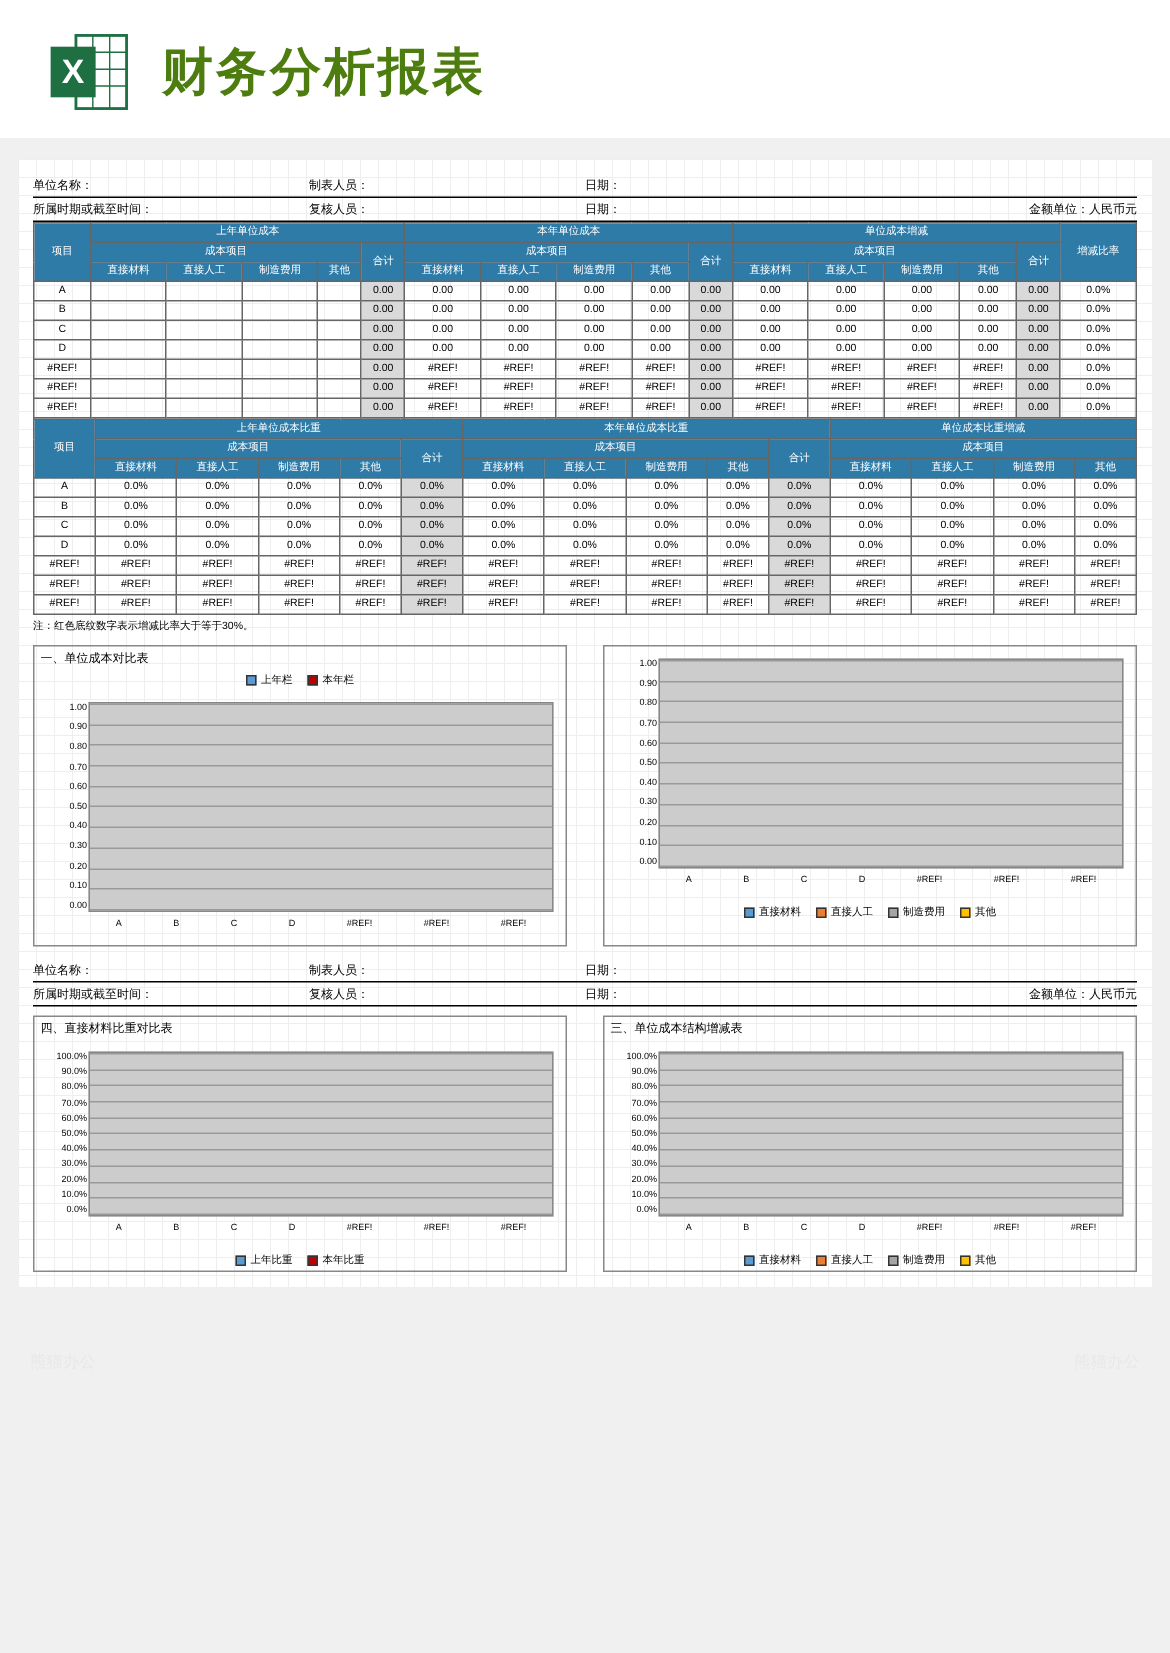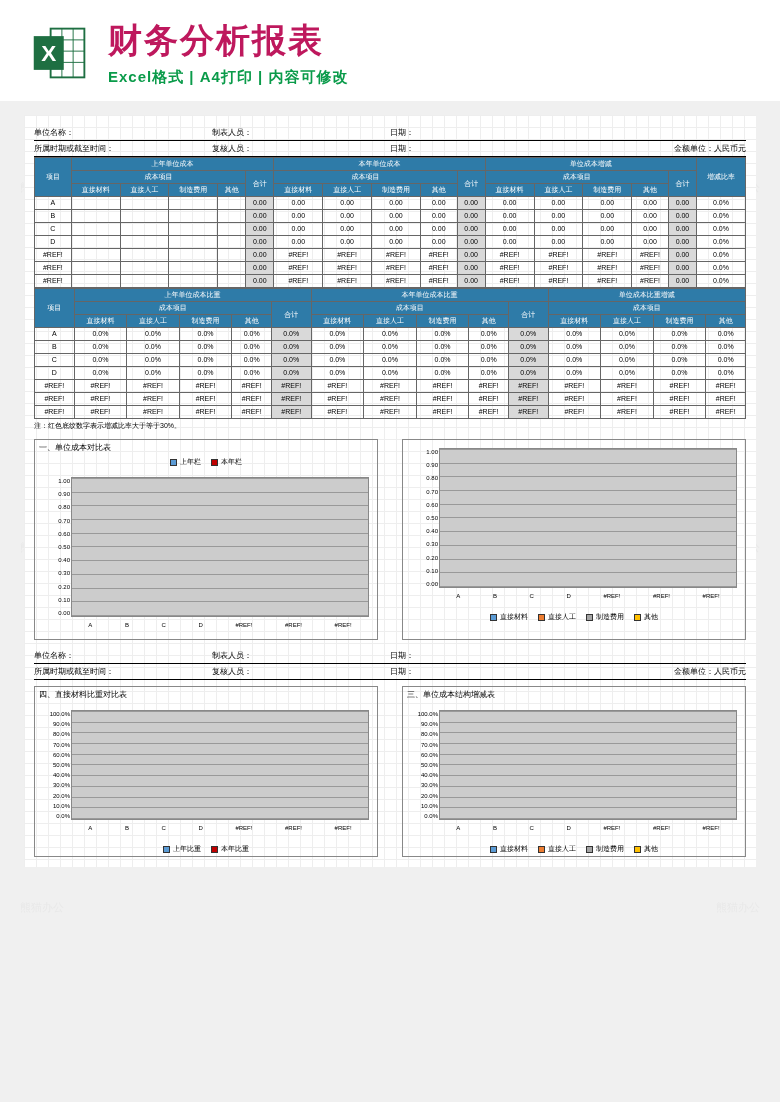"财务分析报表" .title { color: #be185d -> #4d7c0f }
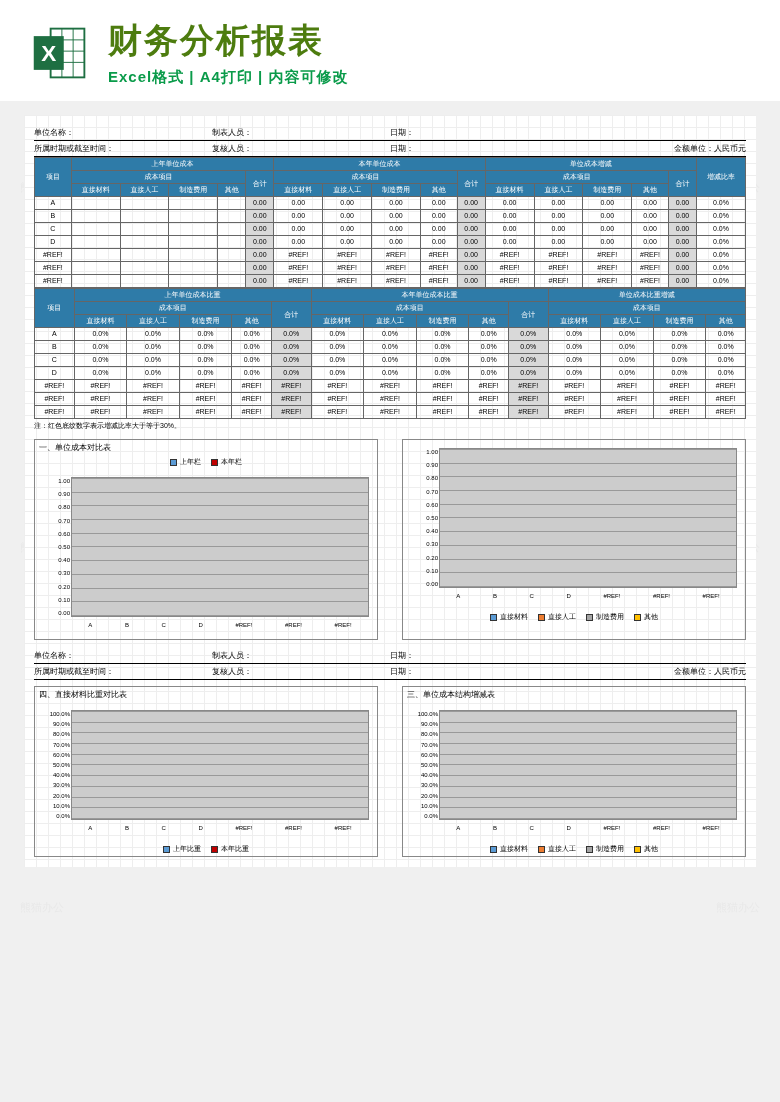"Excel格式 | A4打印 | 内容可修改" div.subtitle { html: <div>Excel格式 | A4打印 | 内容可修改</div> -> none }
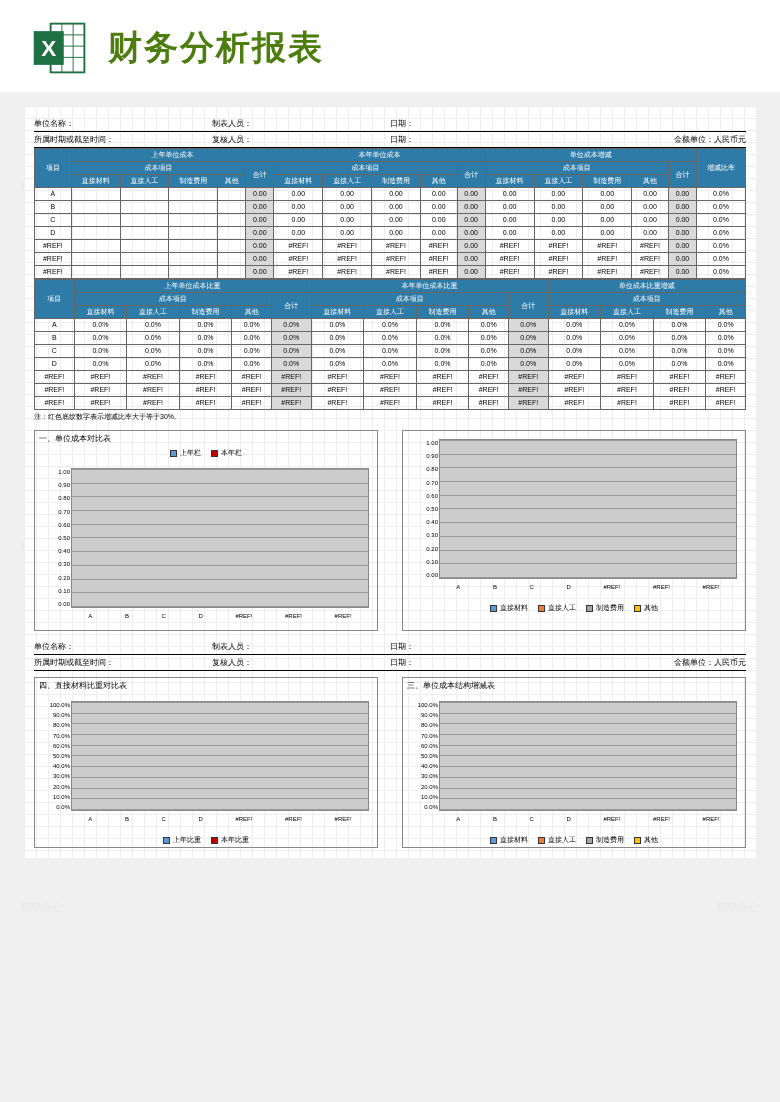"单位名称：" .sheet { margin: 14px 24px -> 14px 12px }
